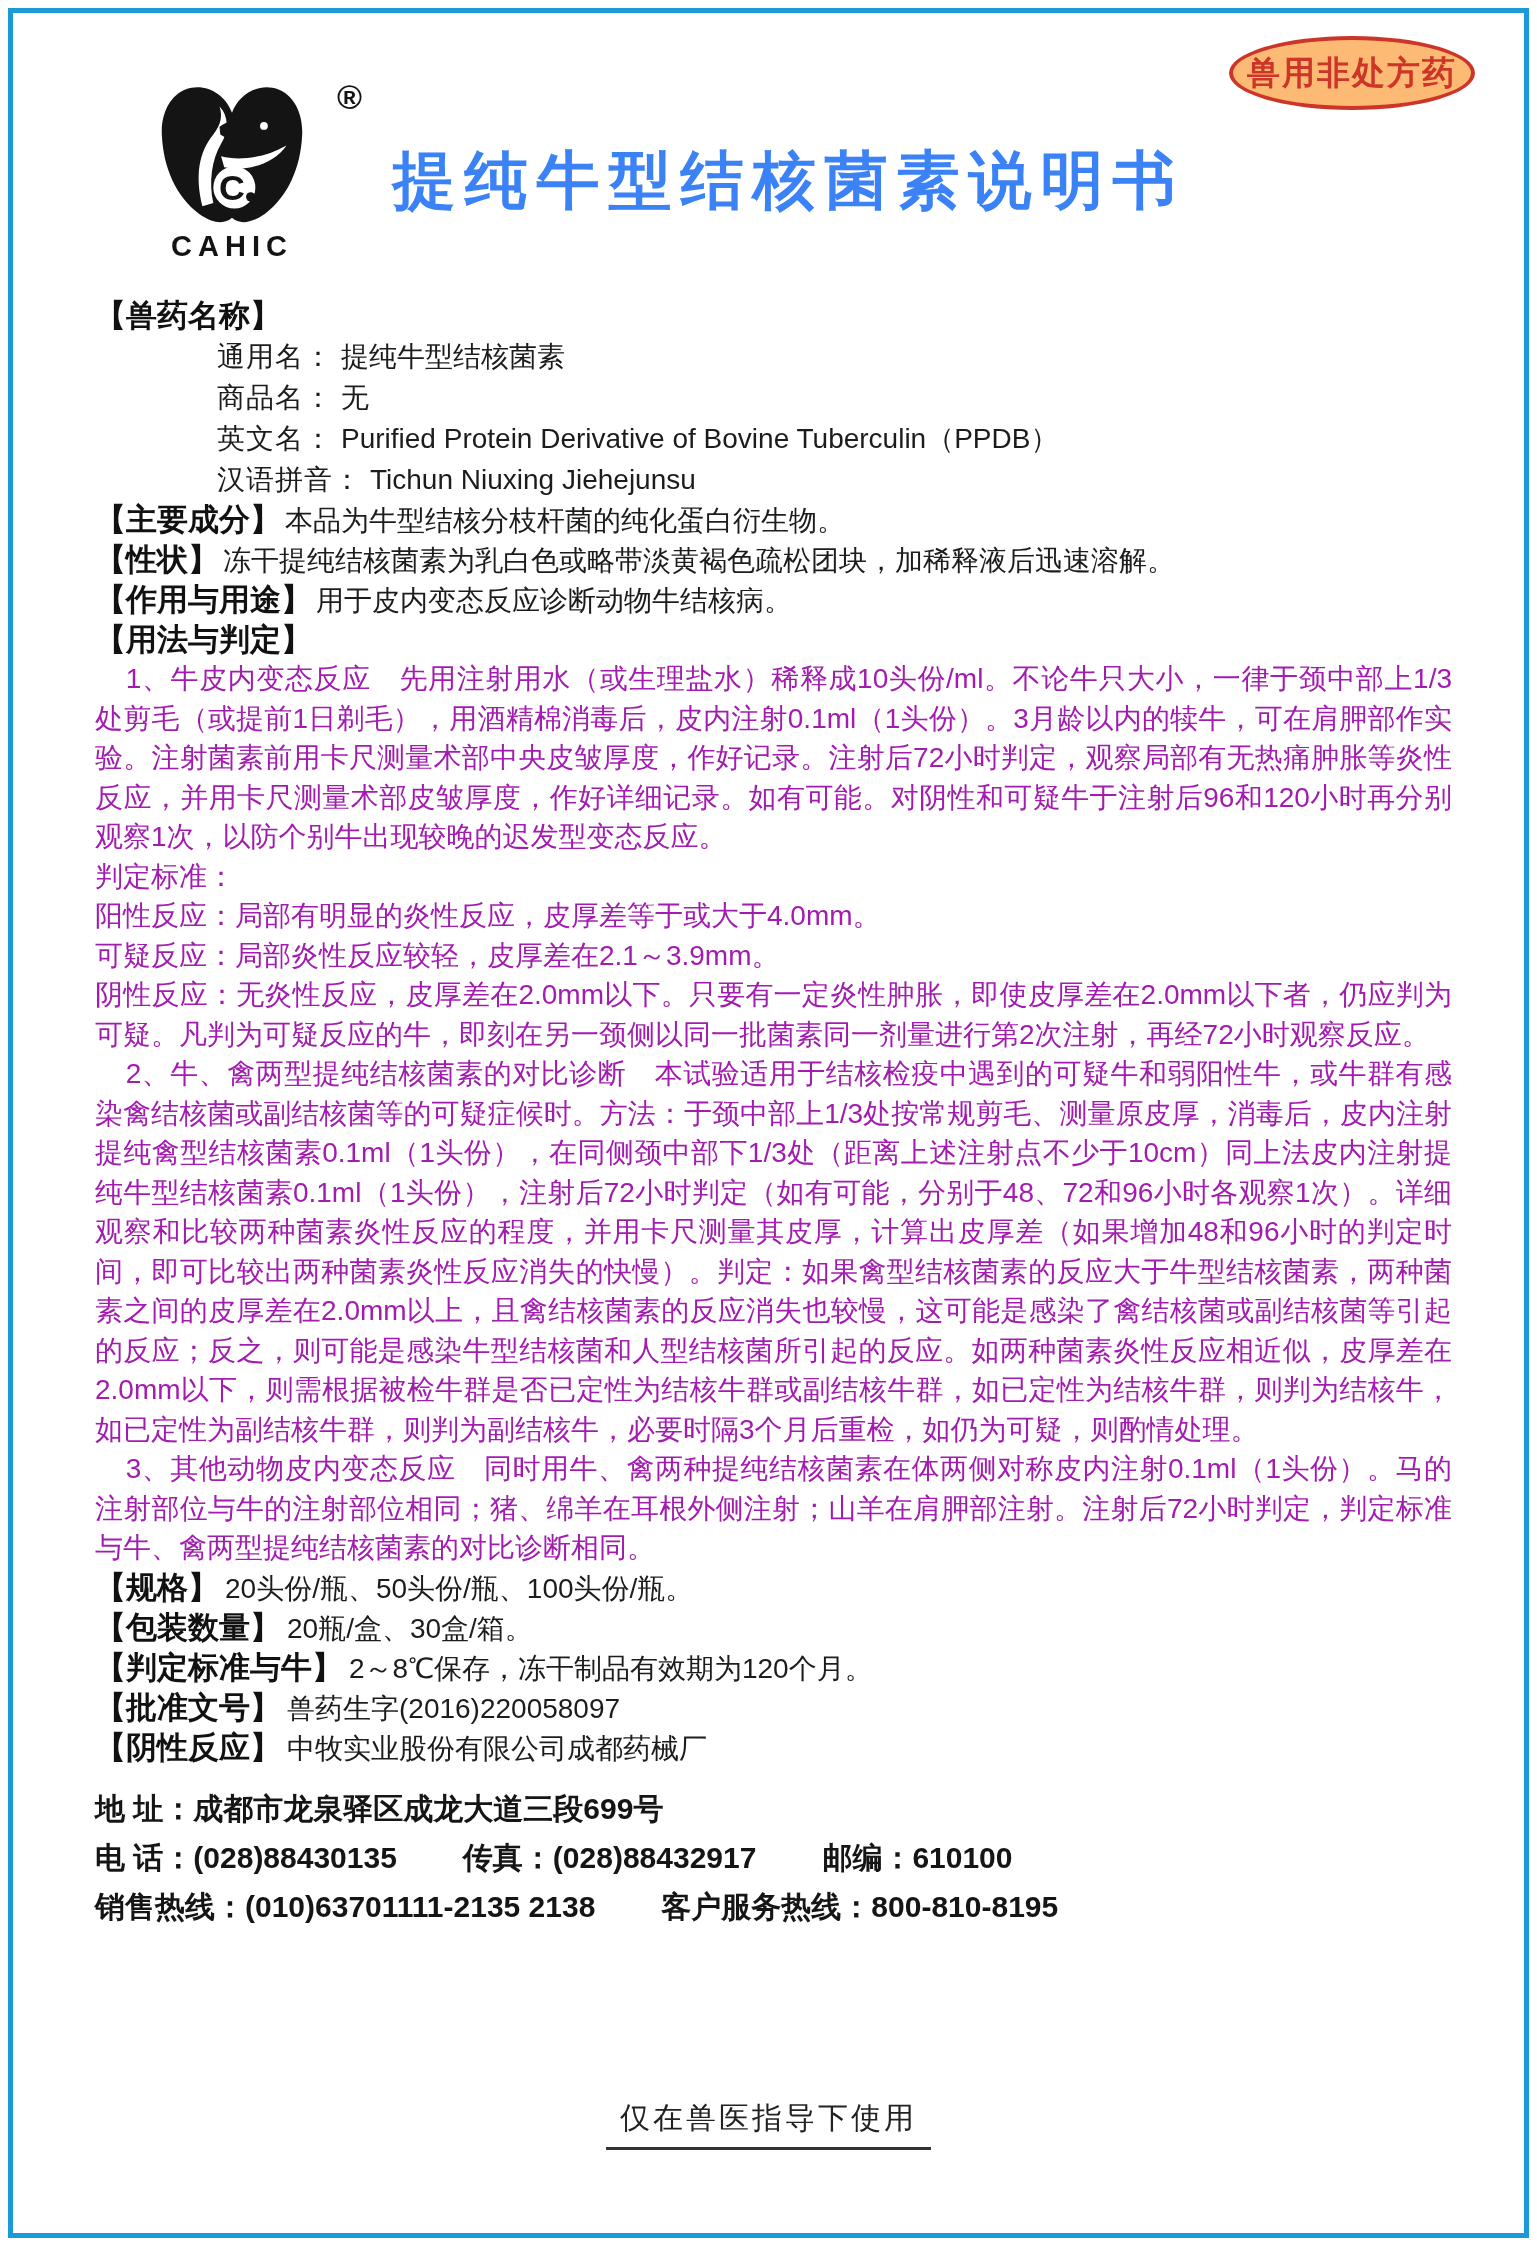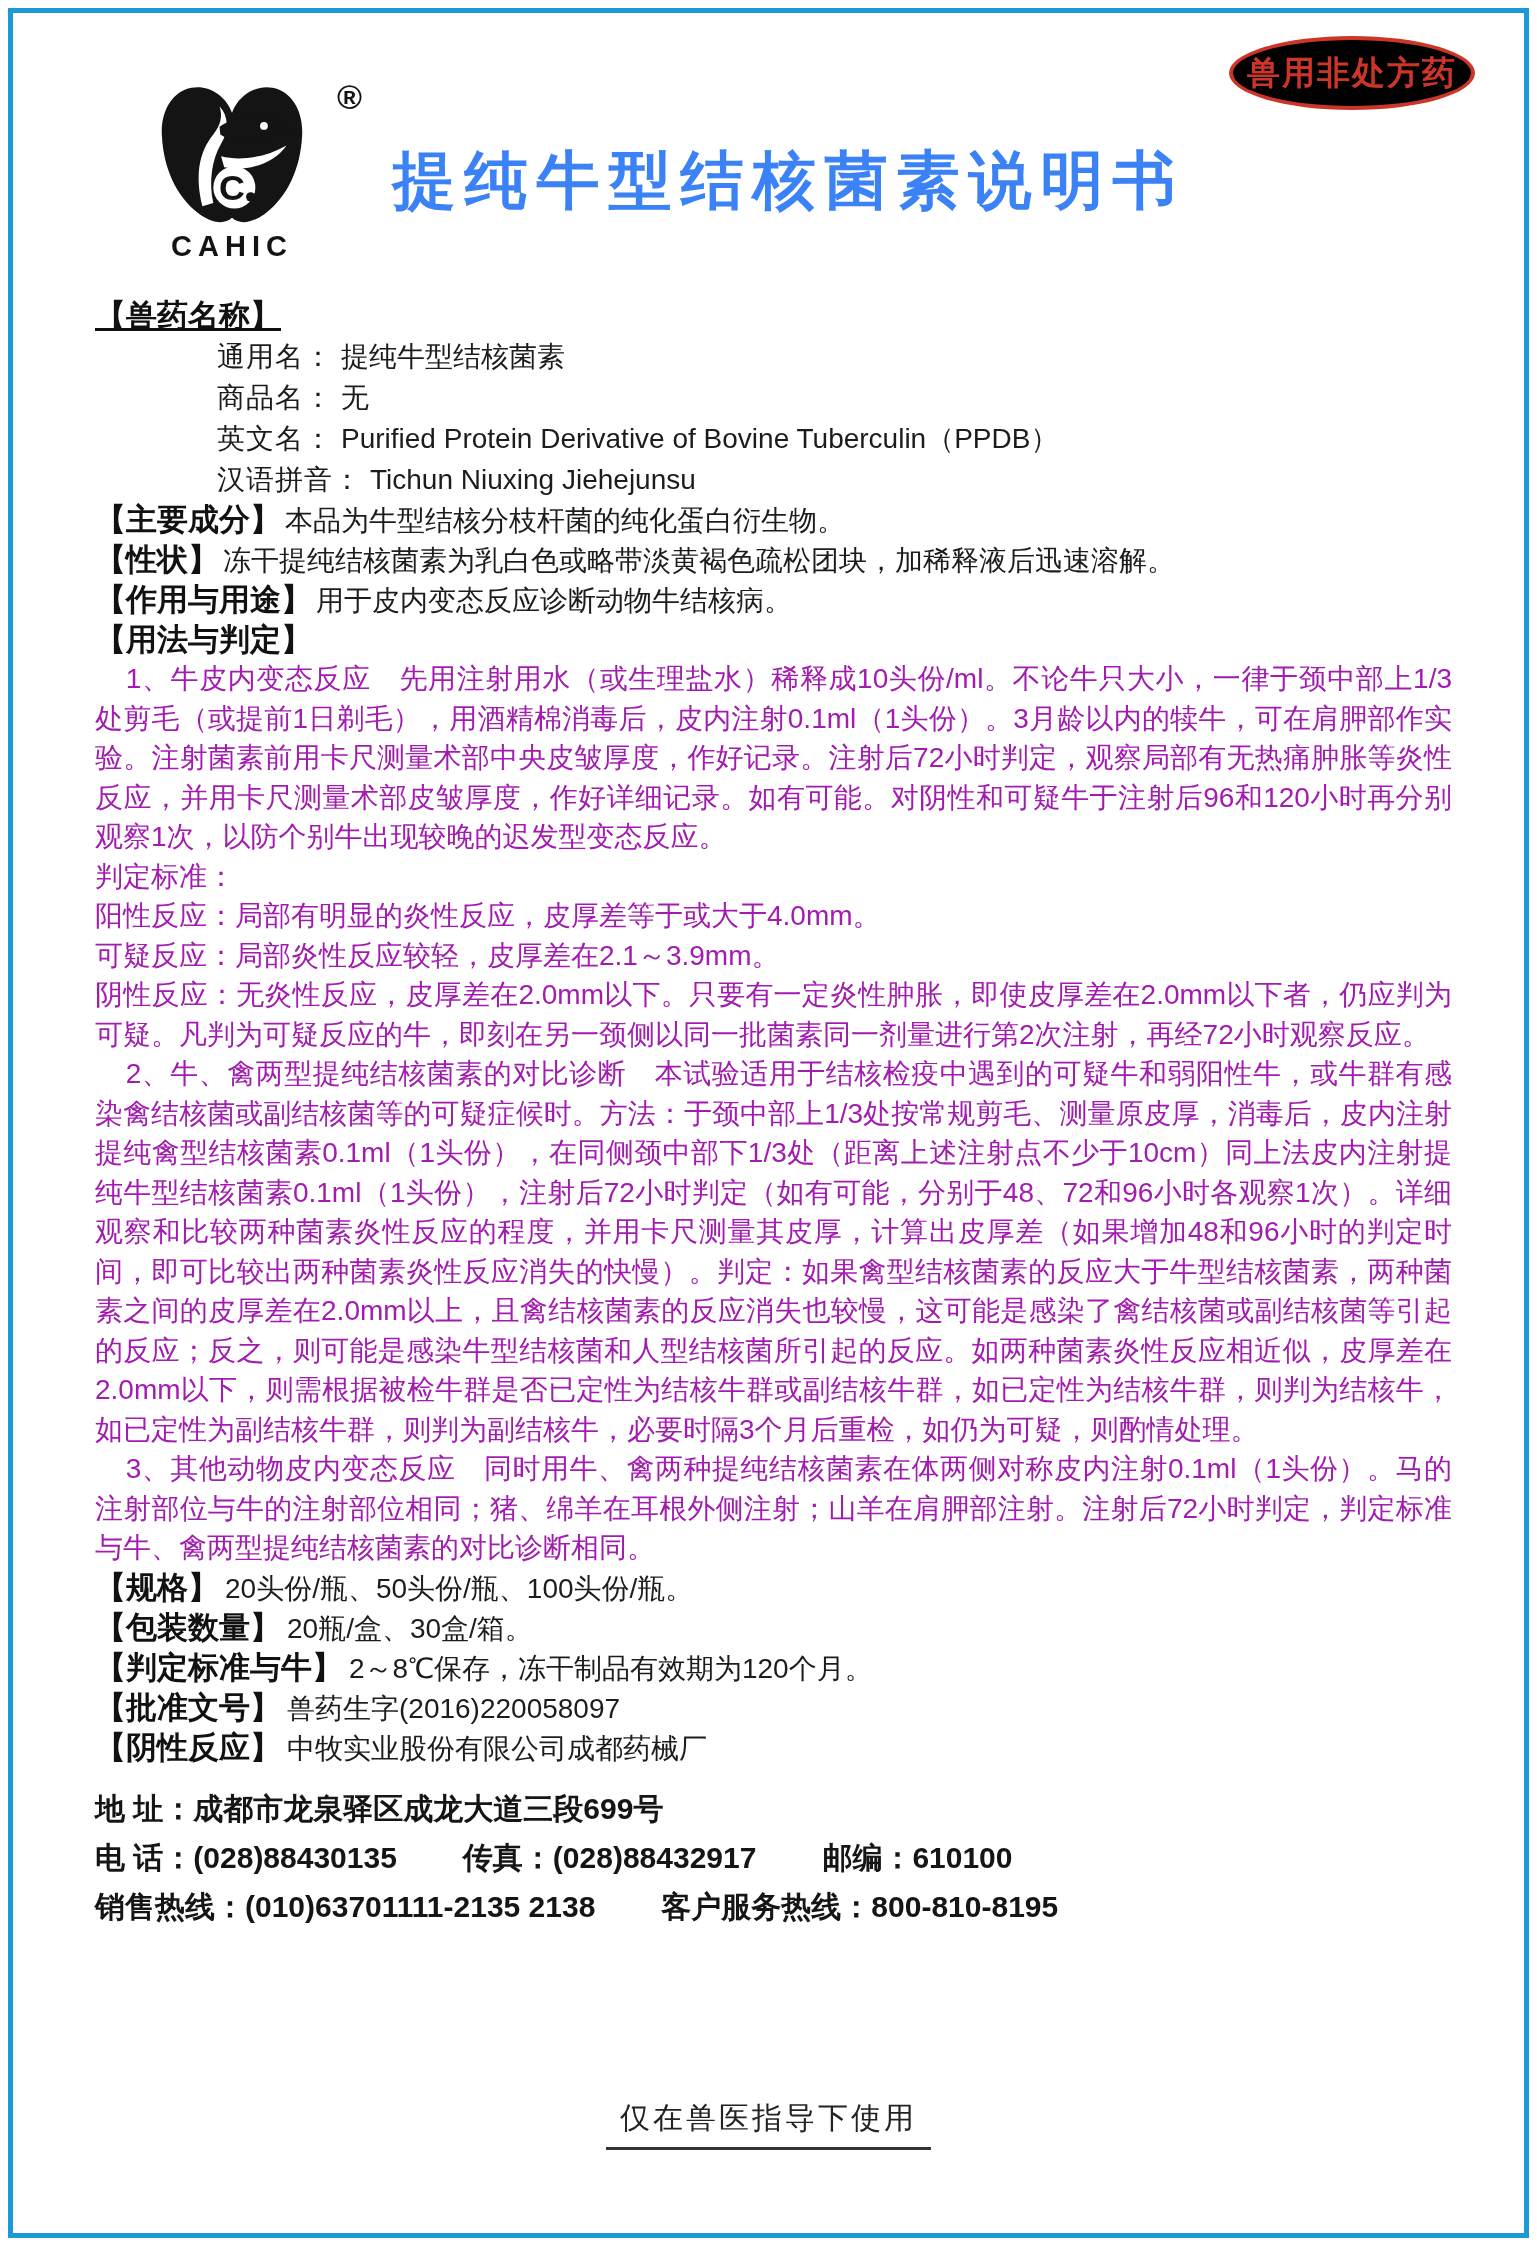"兽用非处方药" .badge { background: #000000 -> #fdba74 }
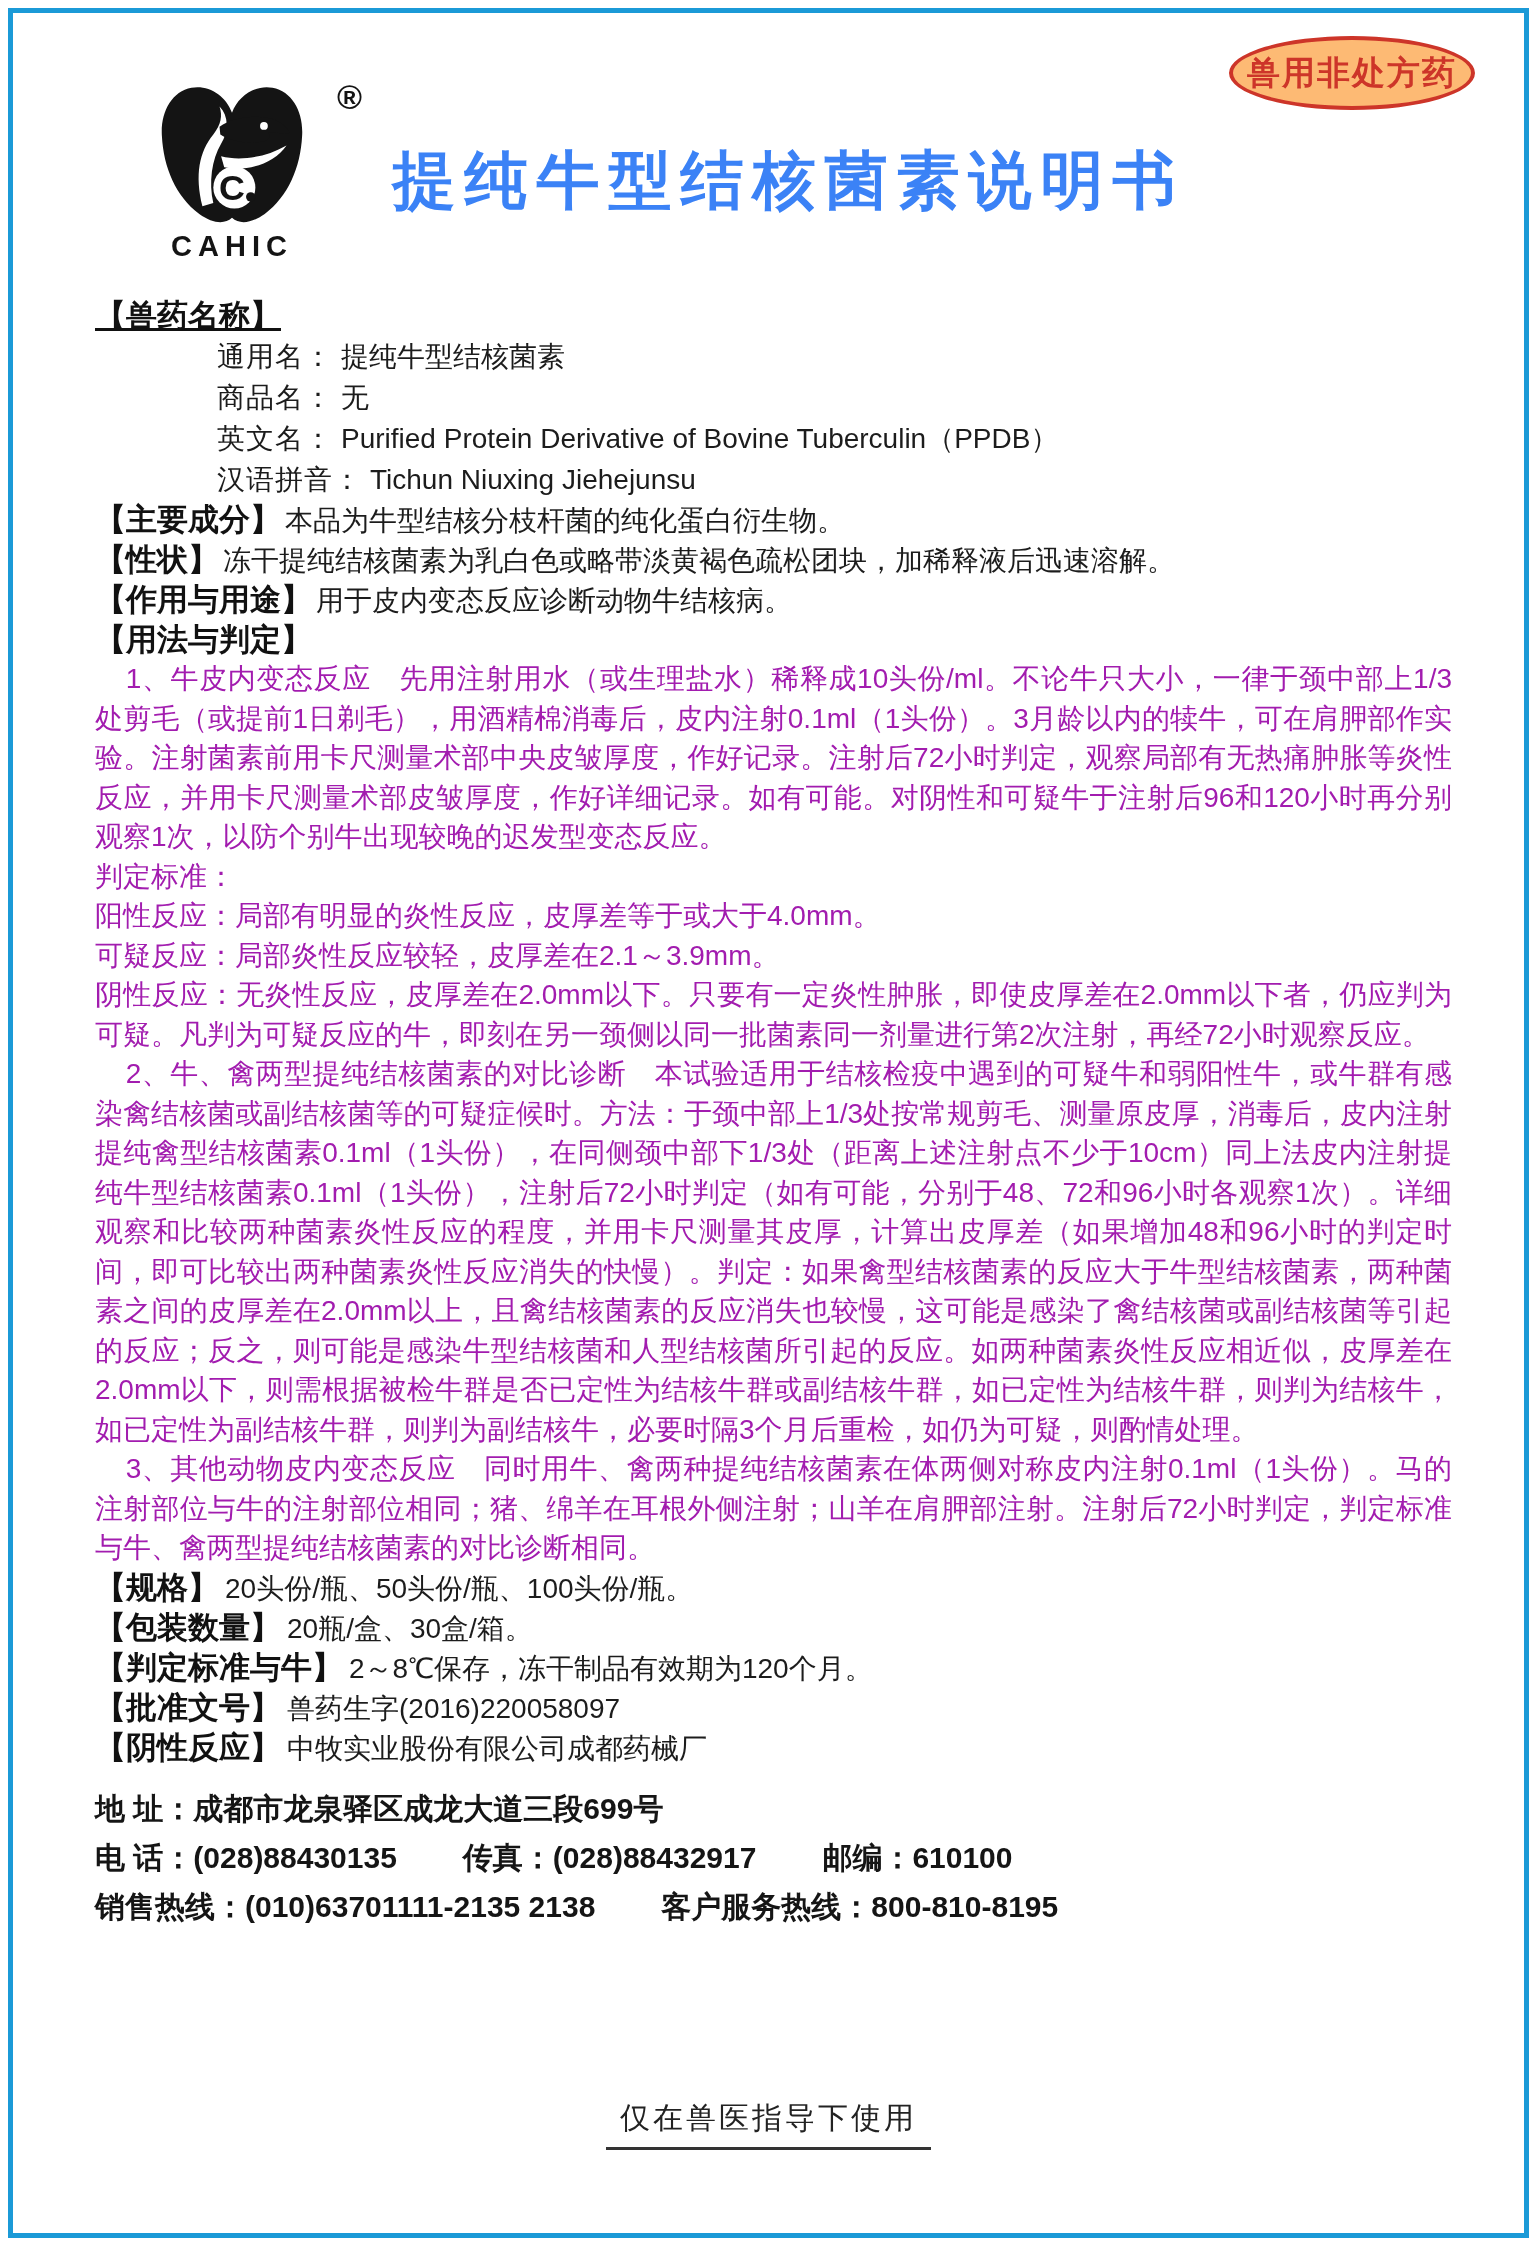"【兽药名称】" .name-header { text-decoration: underline -> none }
